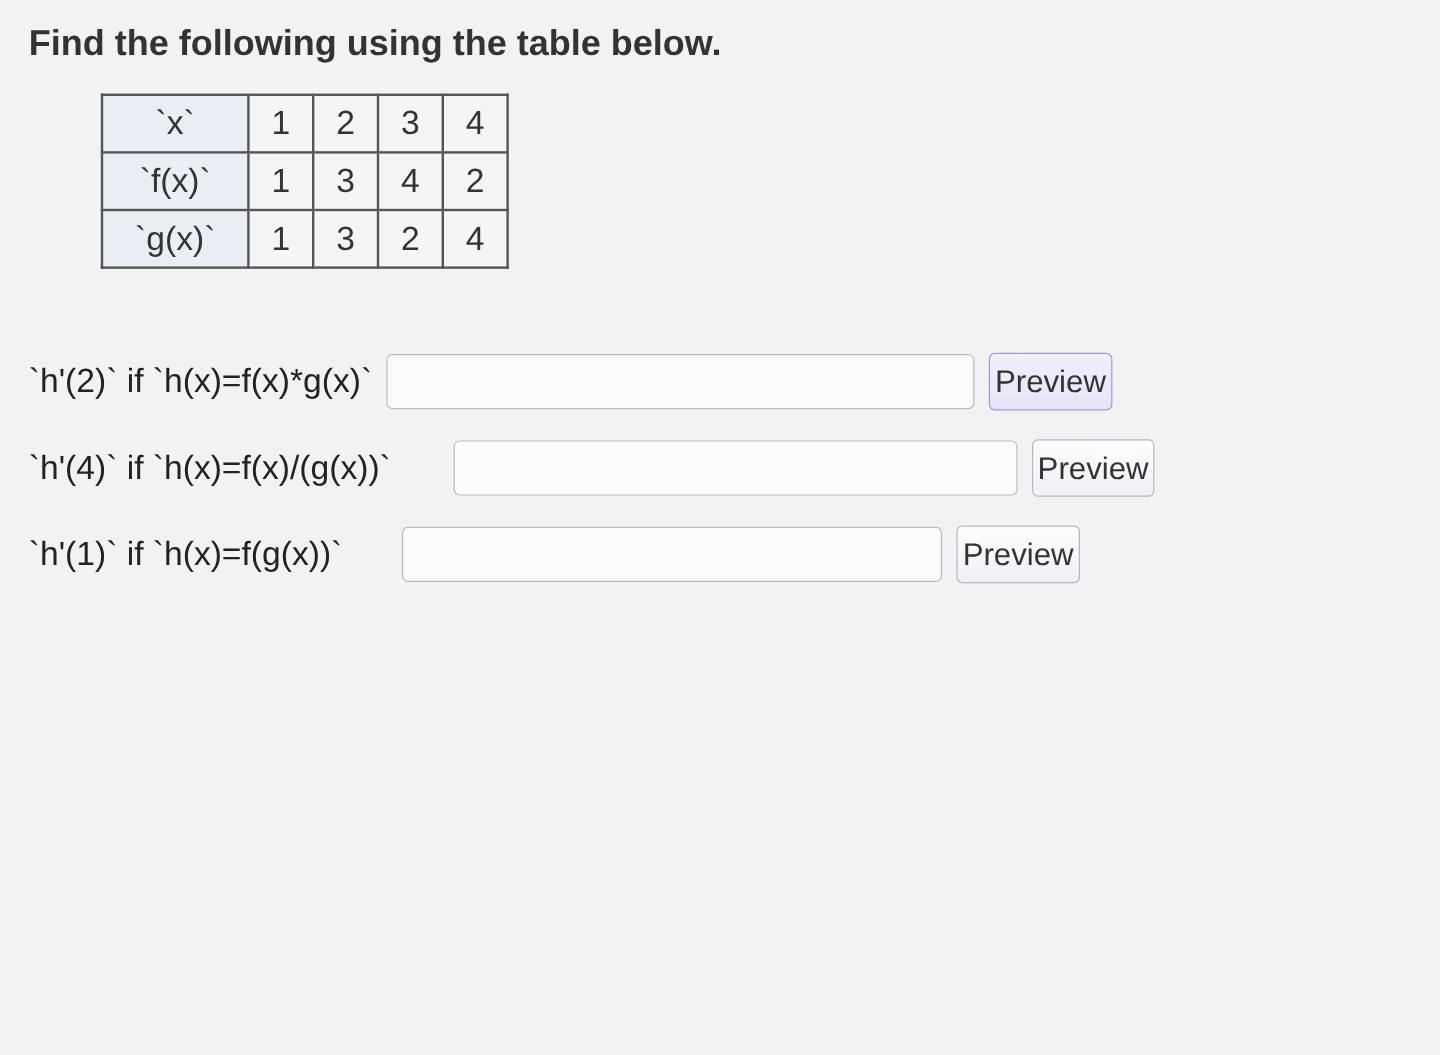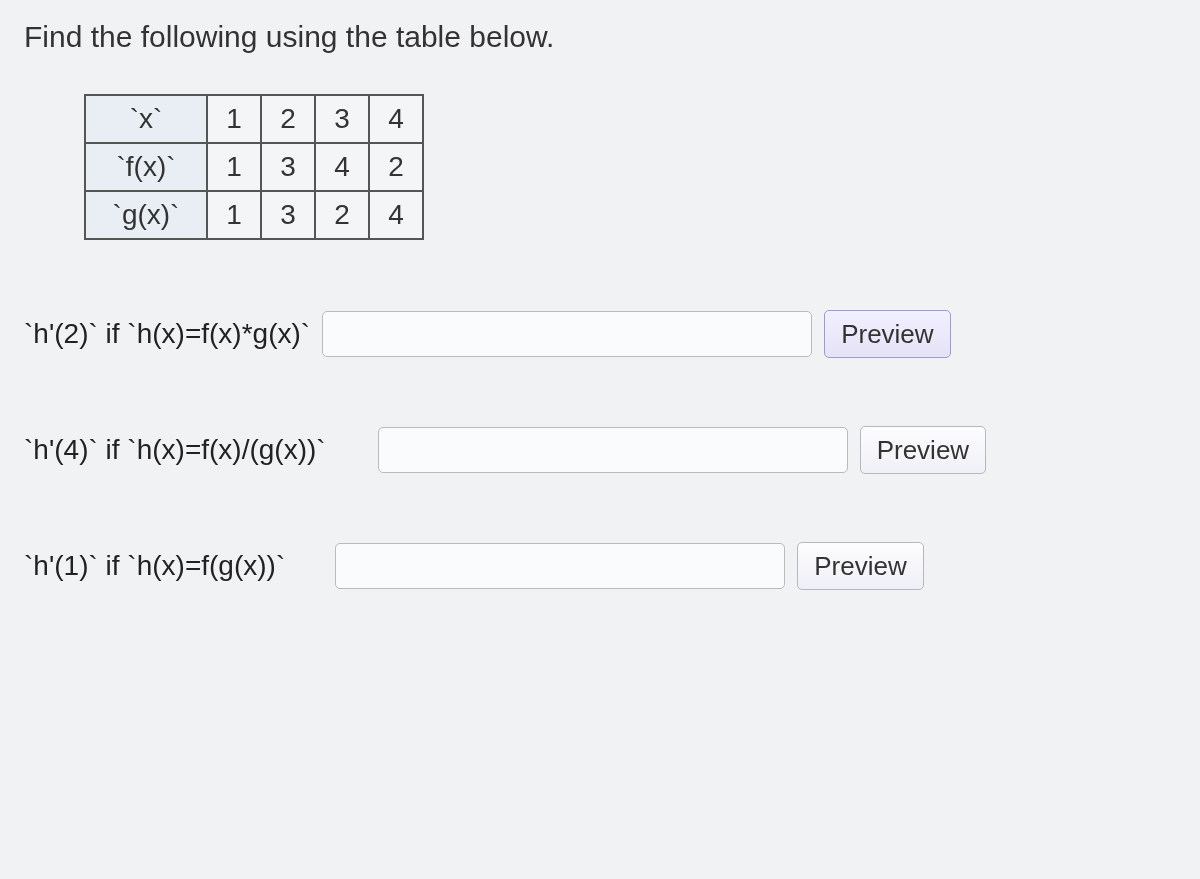"Find the following using the" .prompt { font-weight: 400 -> 700; margin-bottom: 40px -> 24px }
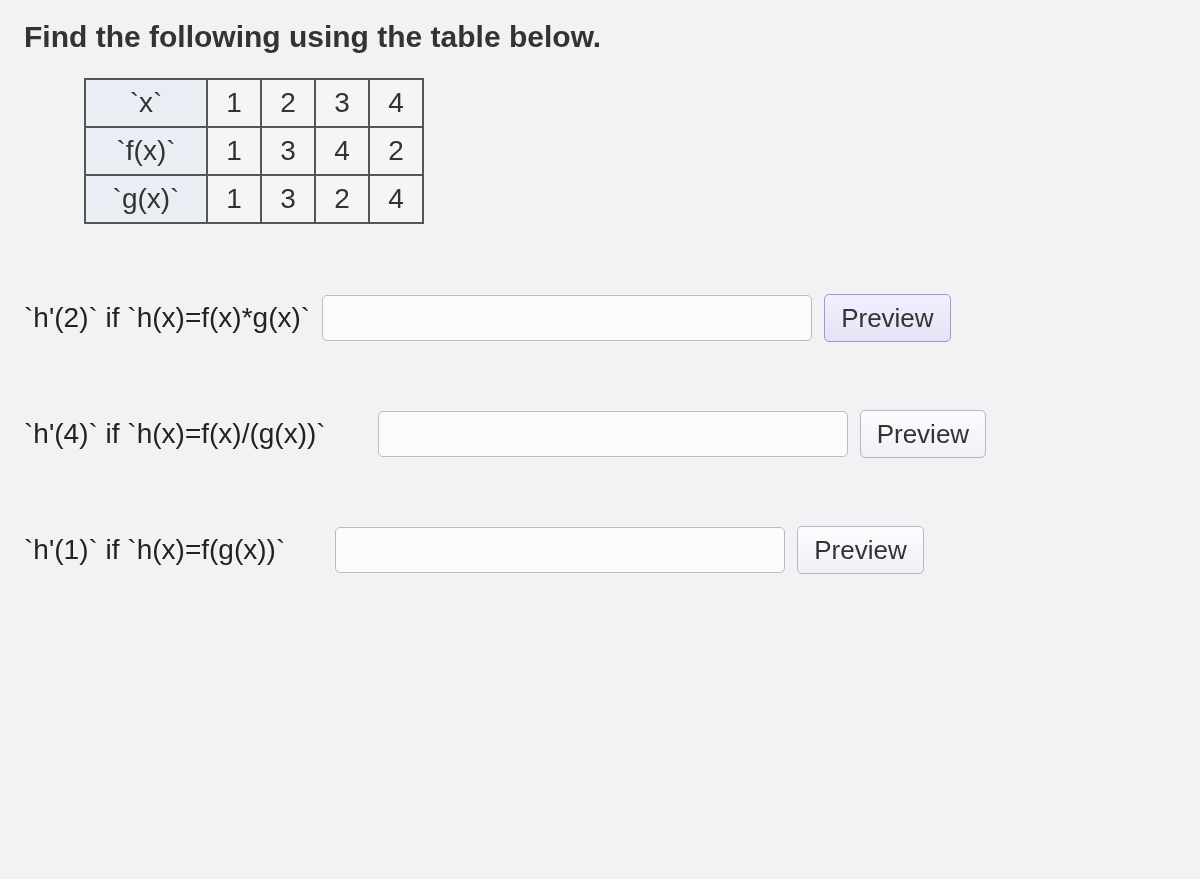"`h'(2)` if `h(x)=f(x)*g(x)`" .questions { gap: 68px -> 24px }
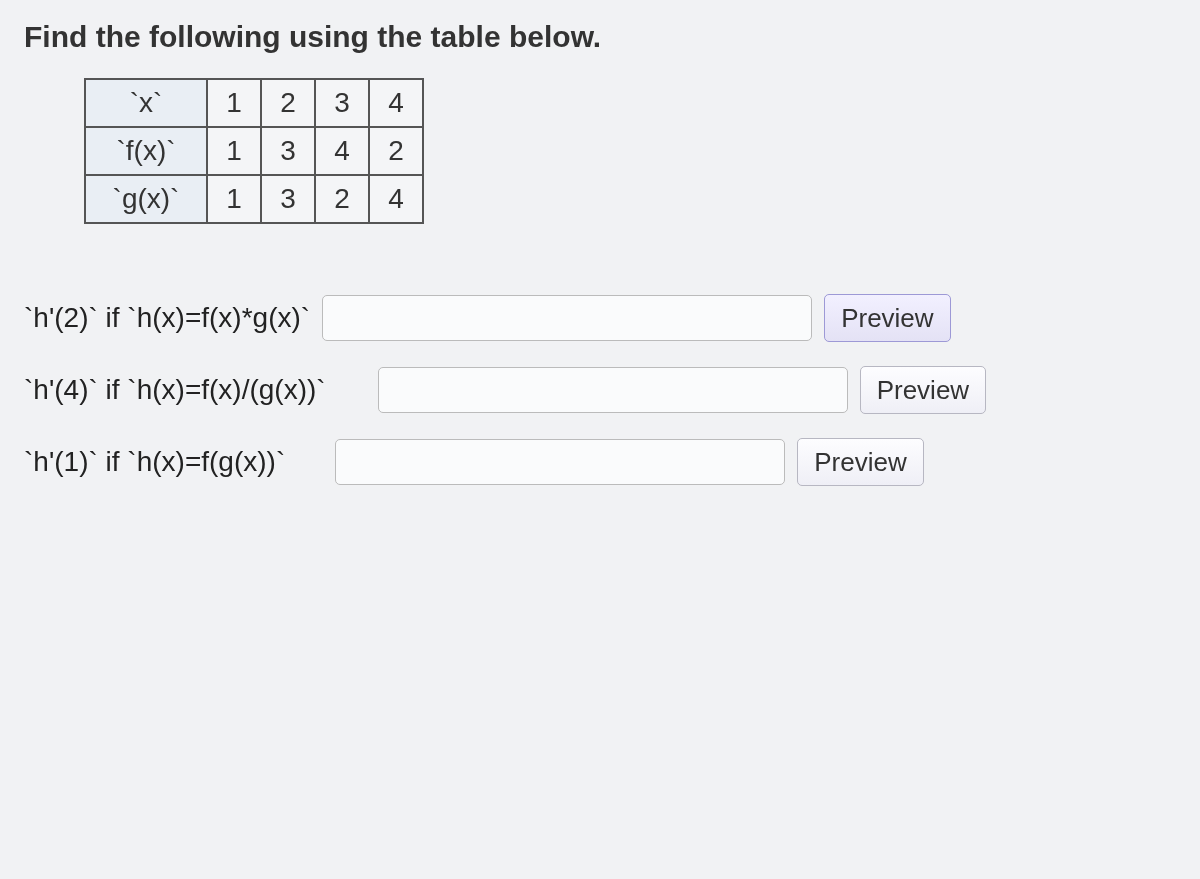"Preview" button.preview { padding: 0 16px -> 0 4px }
